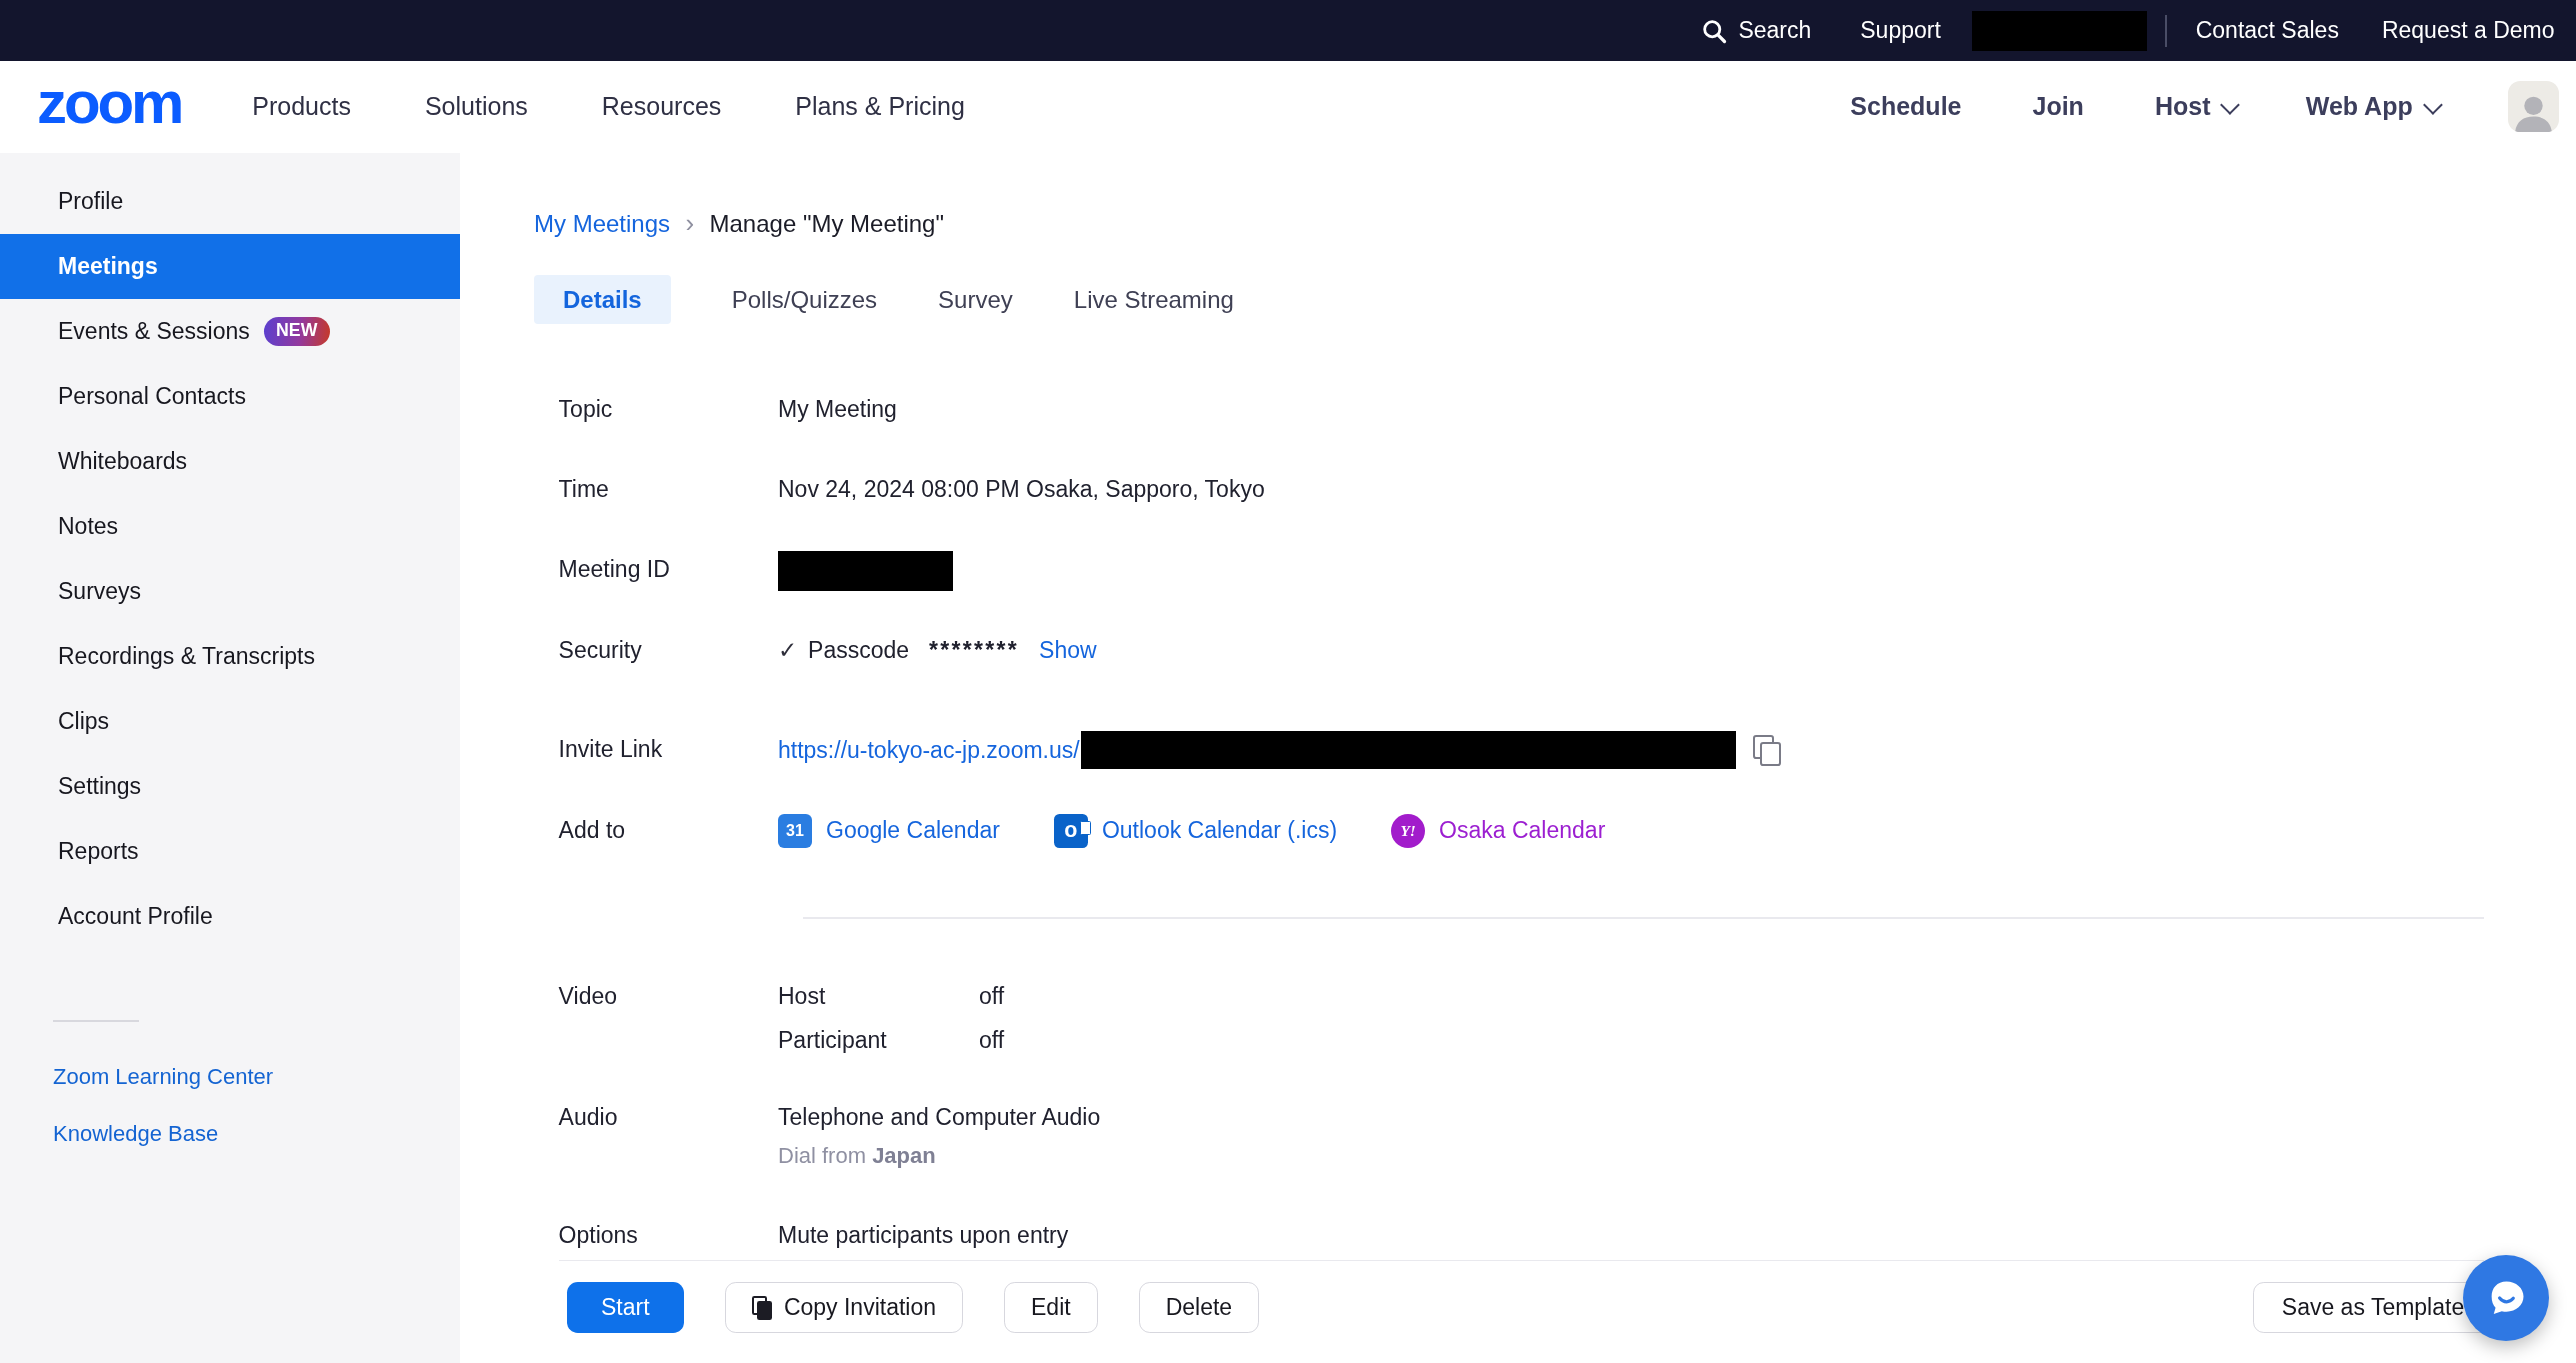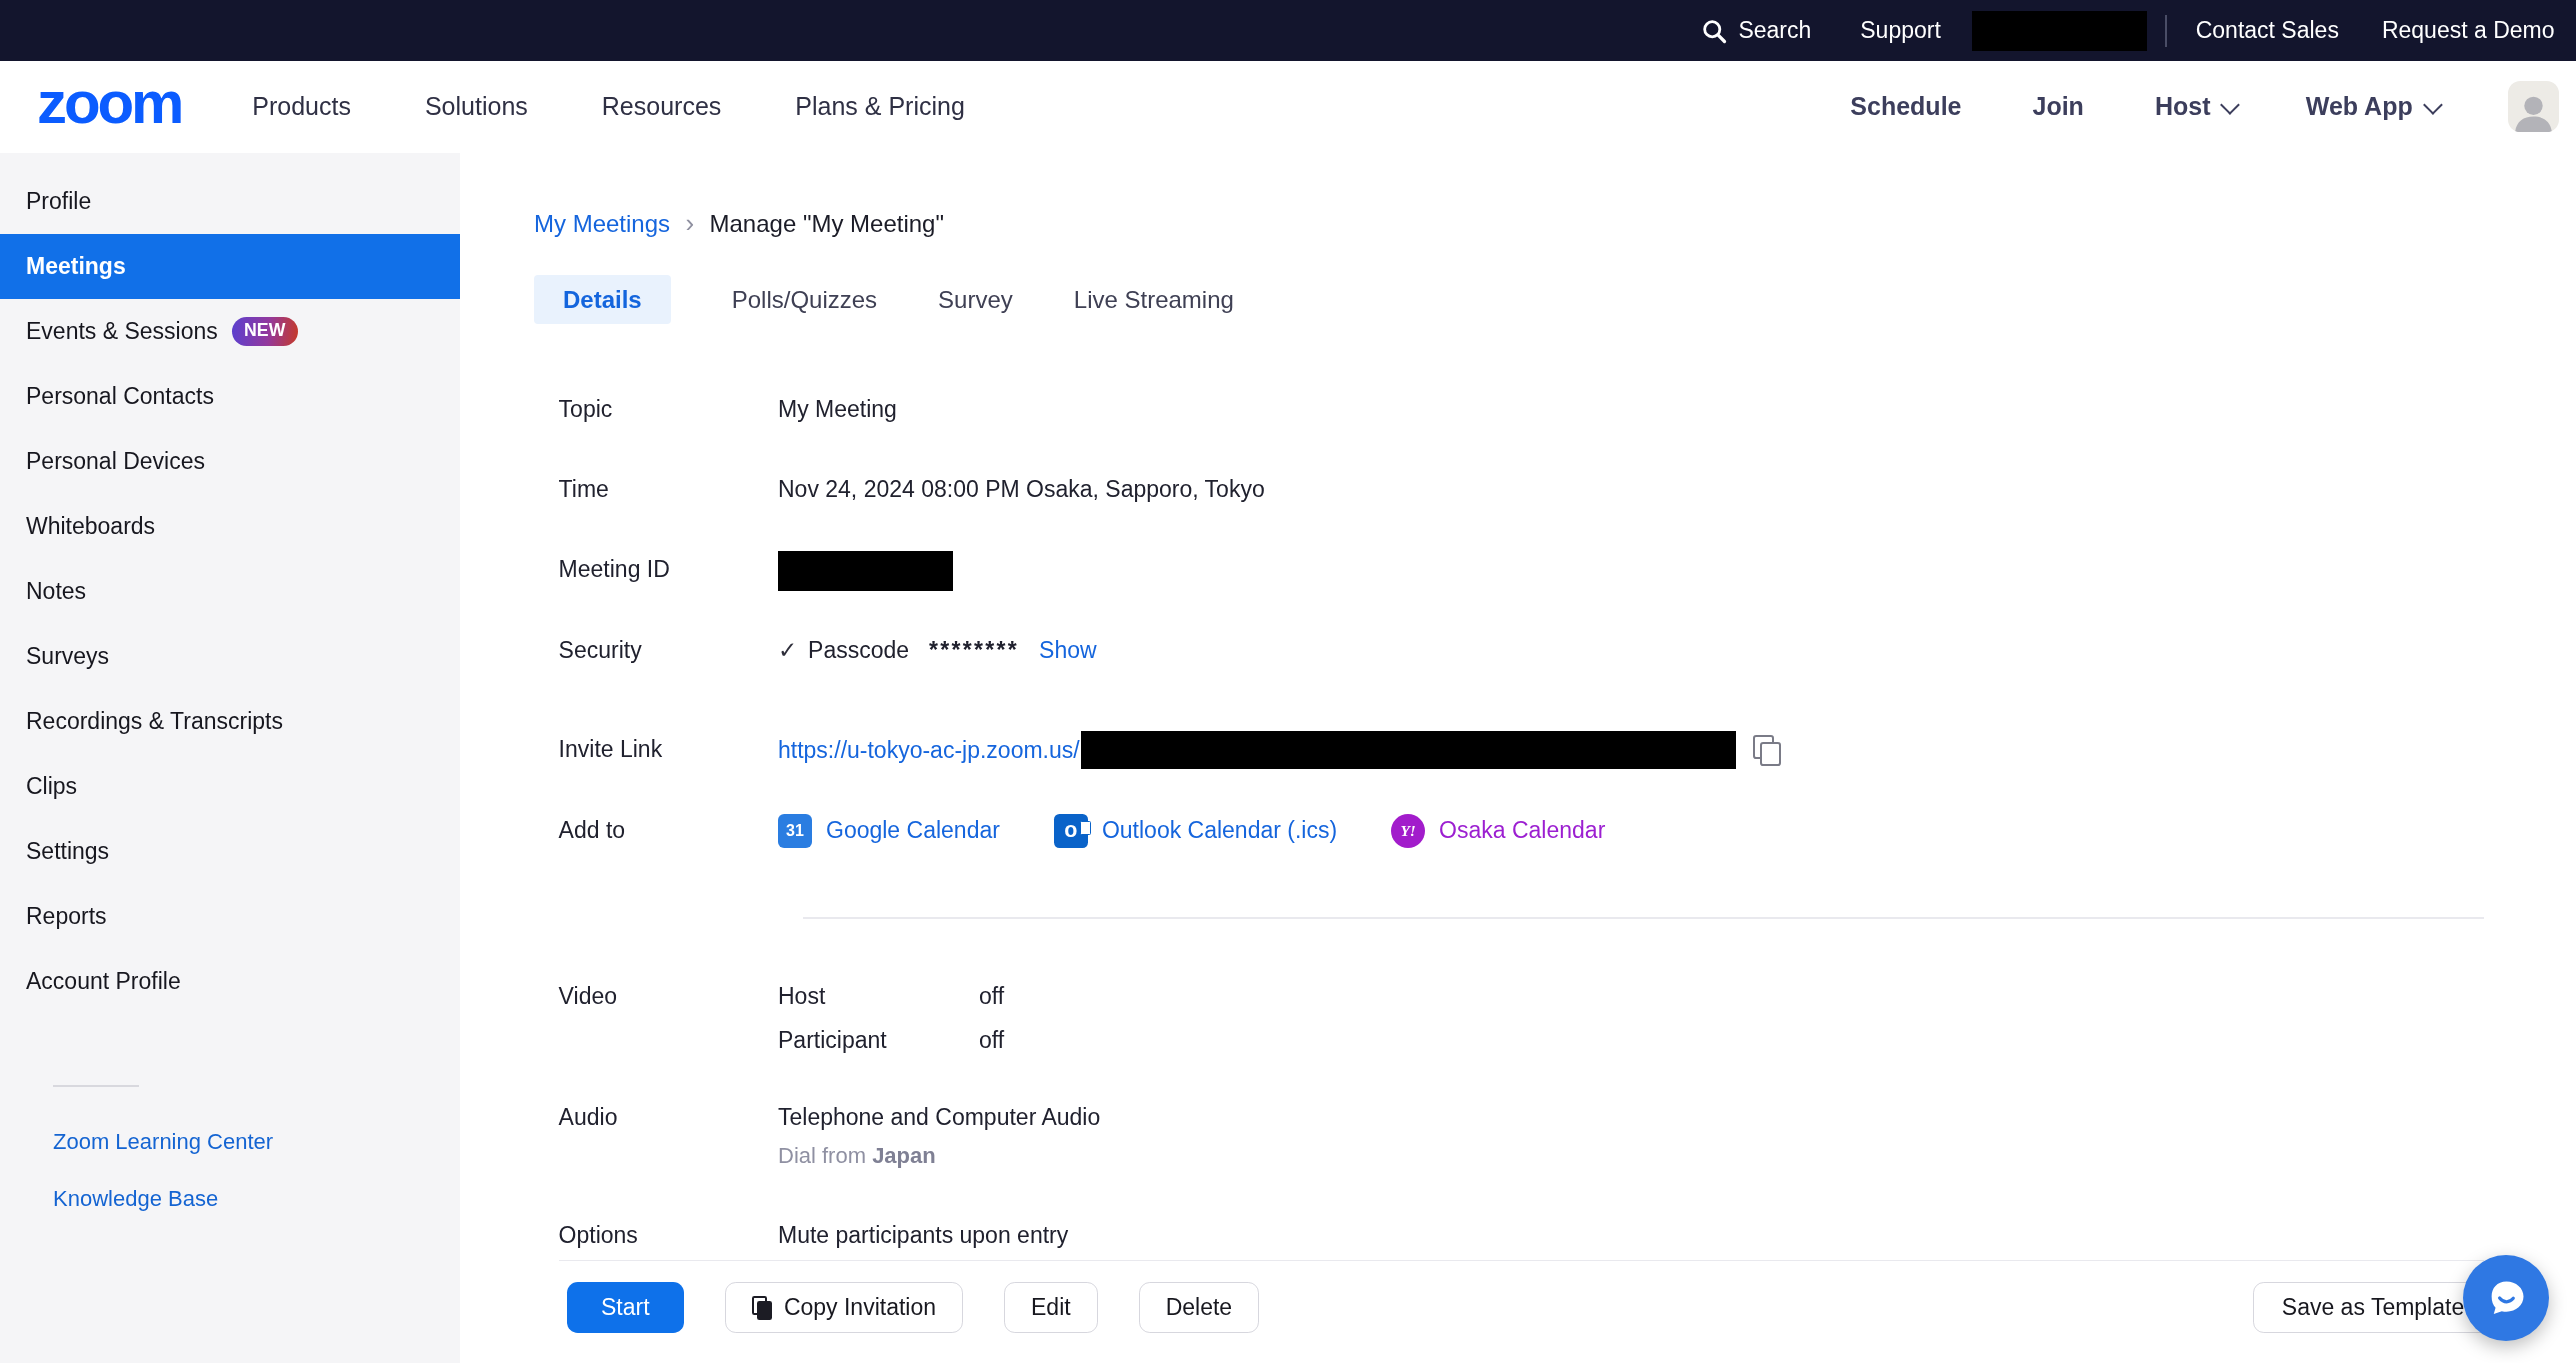"Profile" .side-item { padding-left: 26px -> 58px }
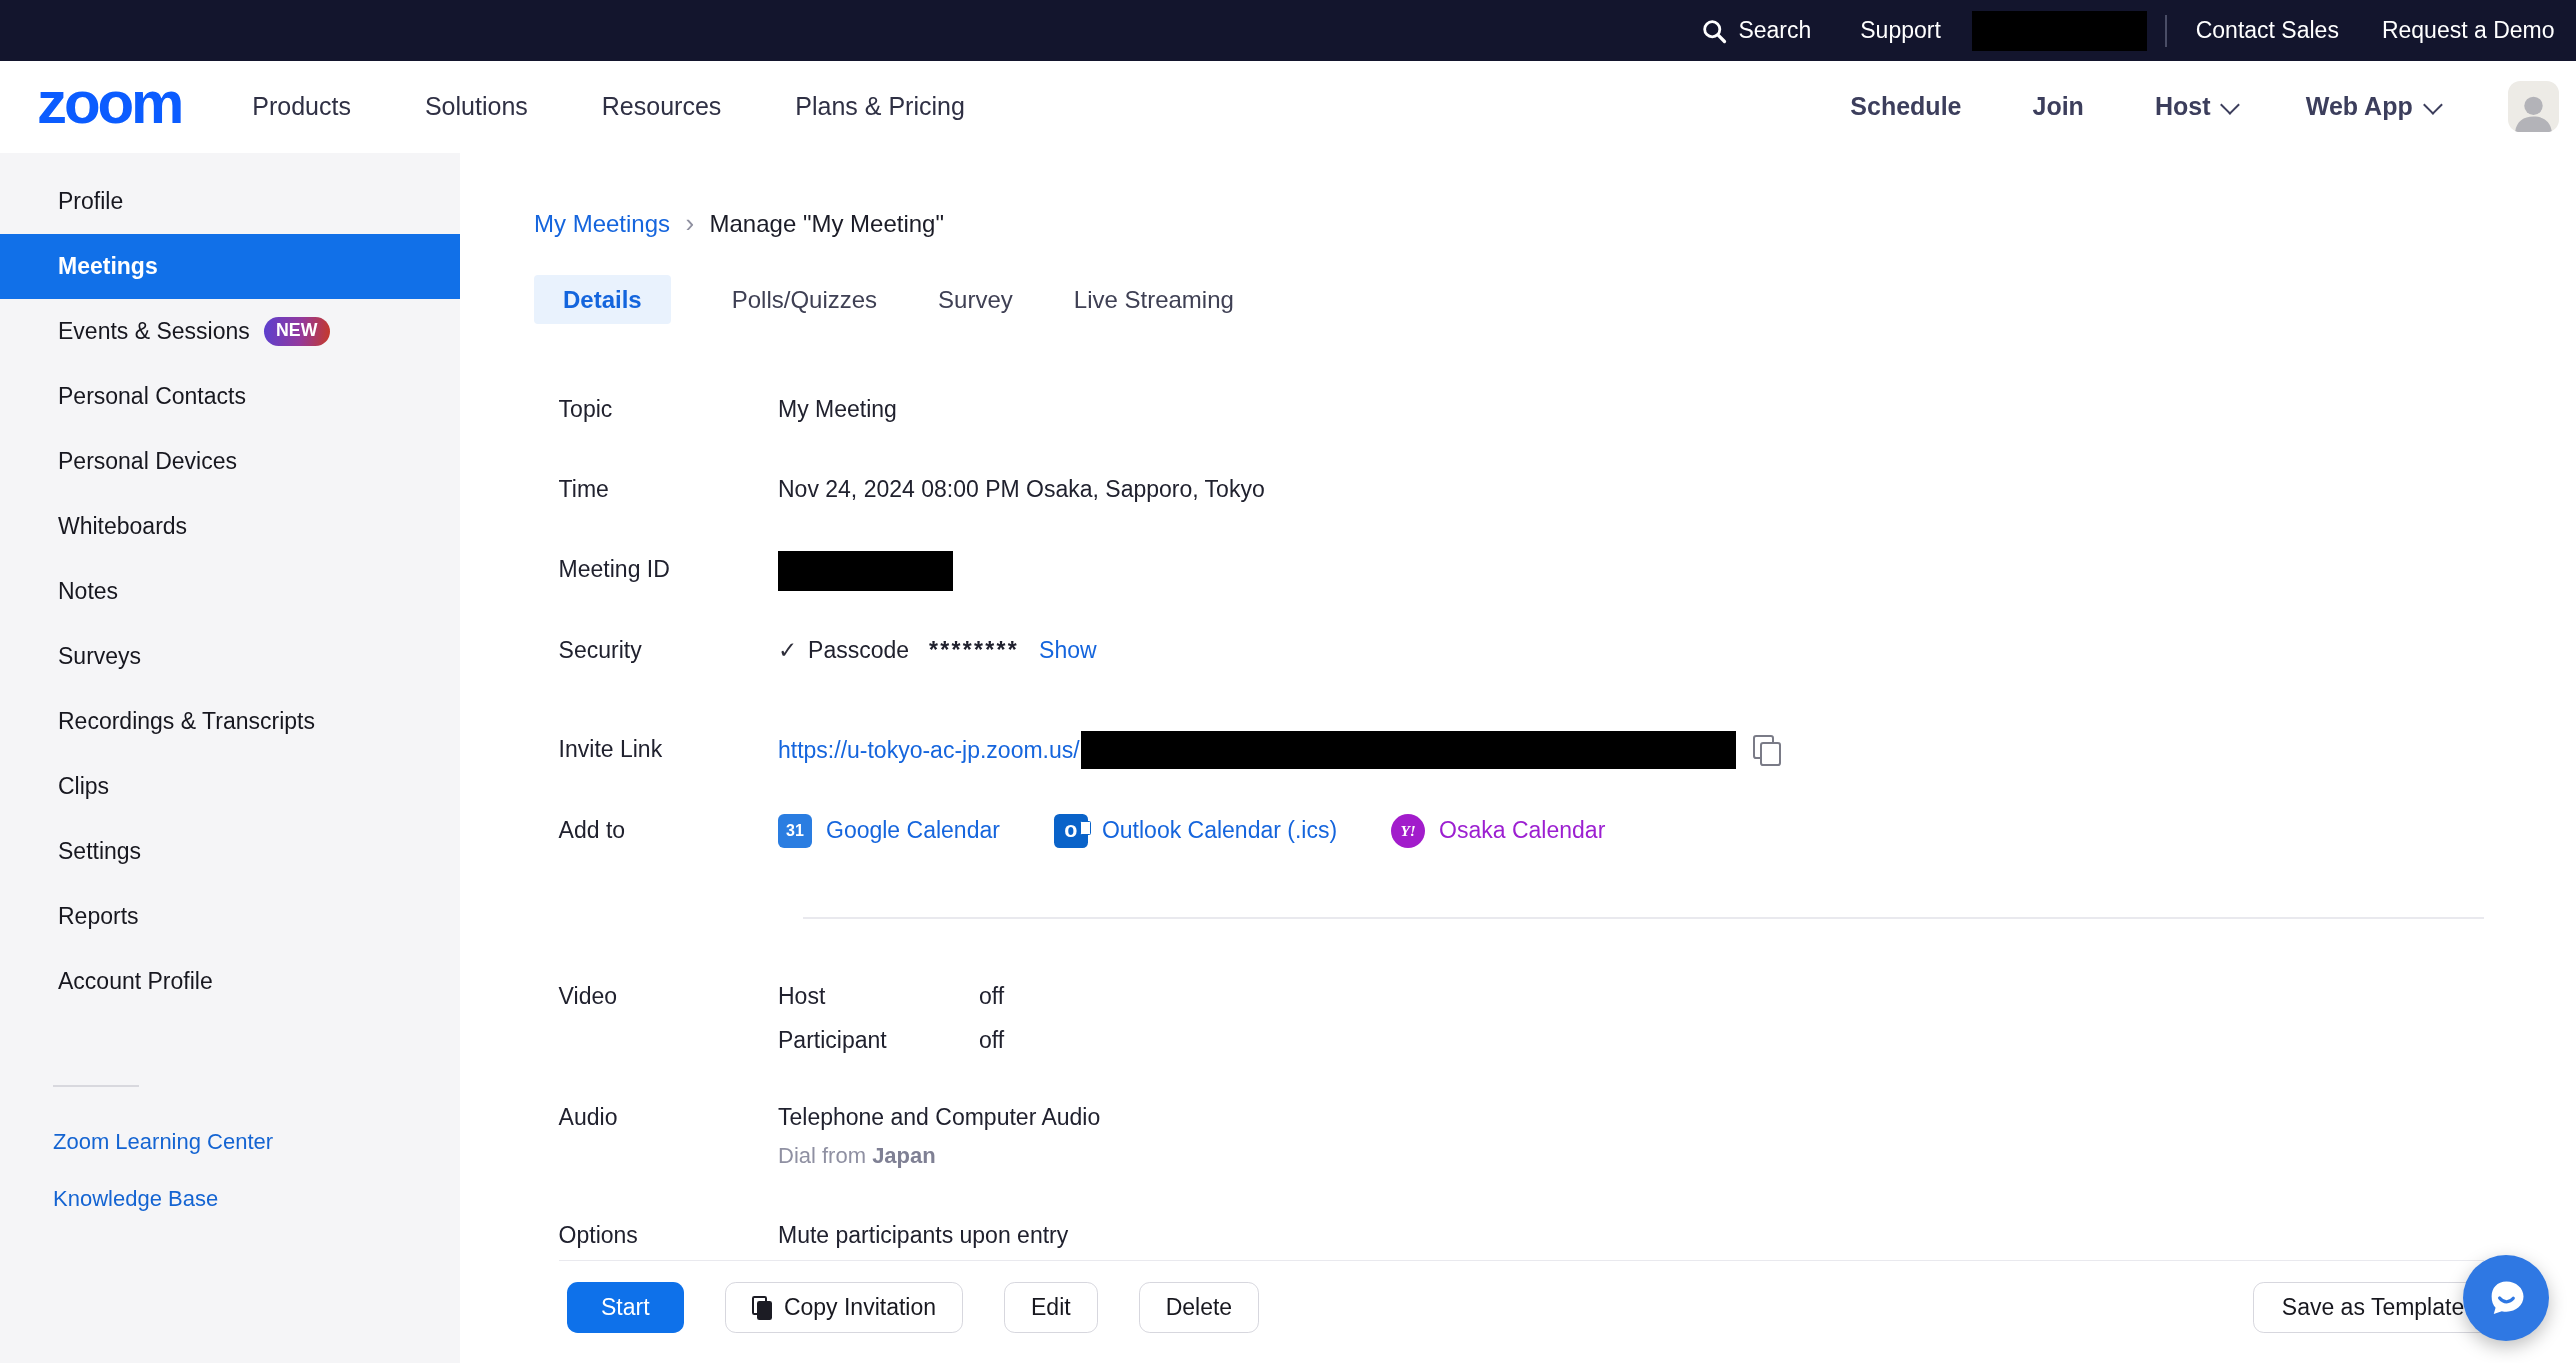"Personal Devices" div.side-item { html: <div>Personal Devices</div> -> none }
